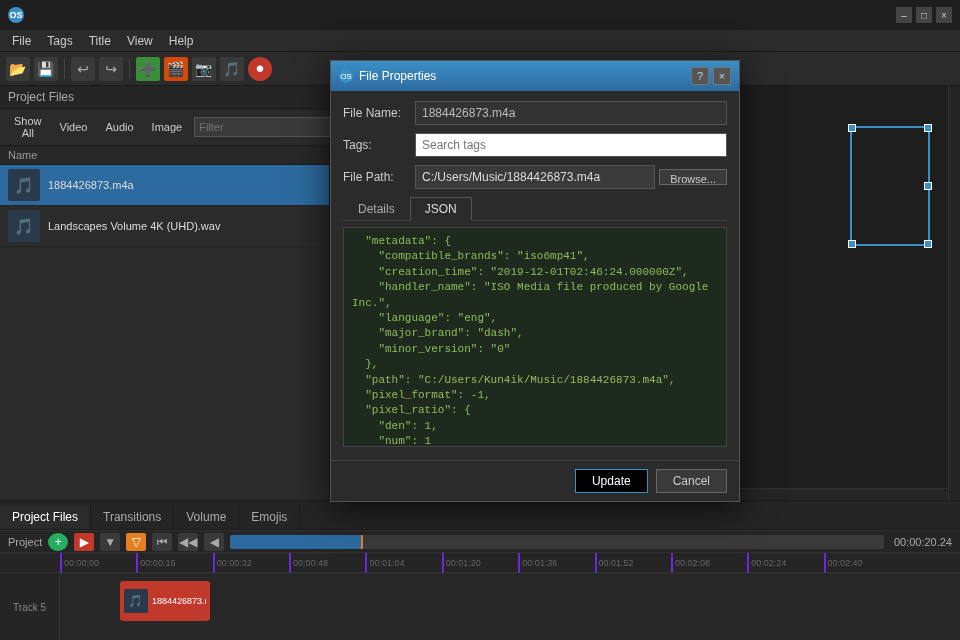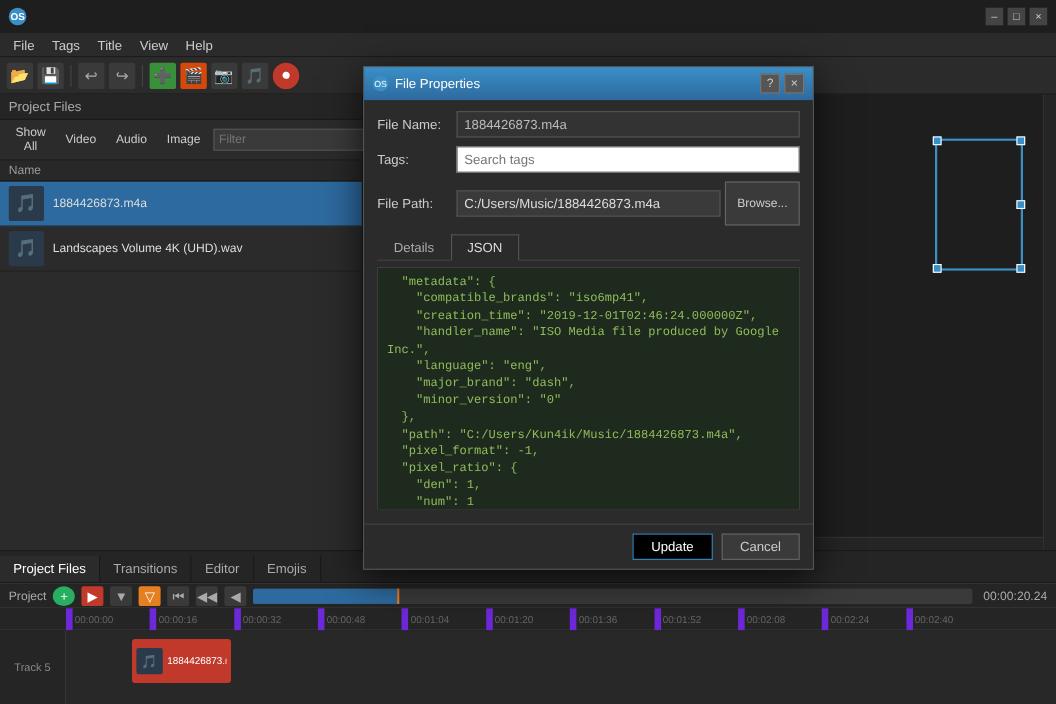"Browse..." .browse-btn { height: 40px -> 16px }
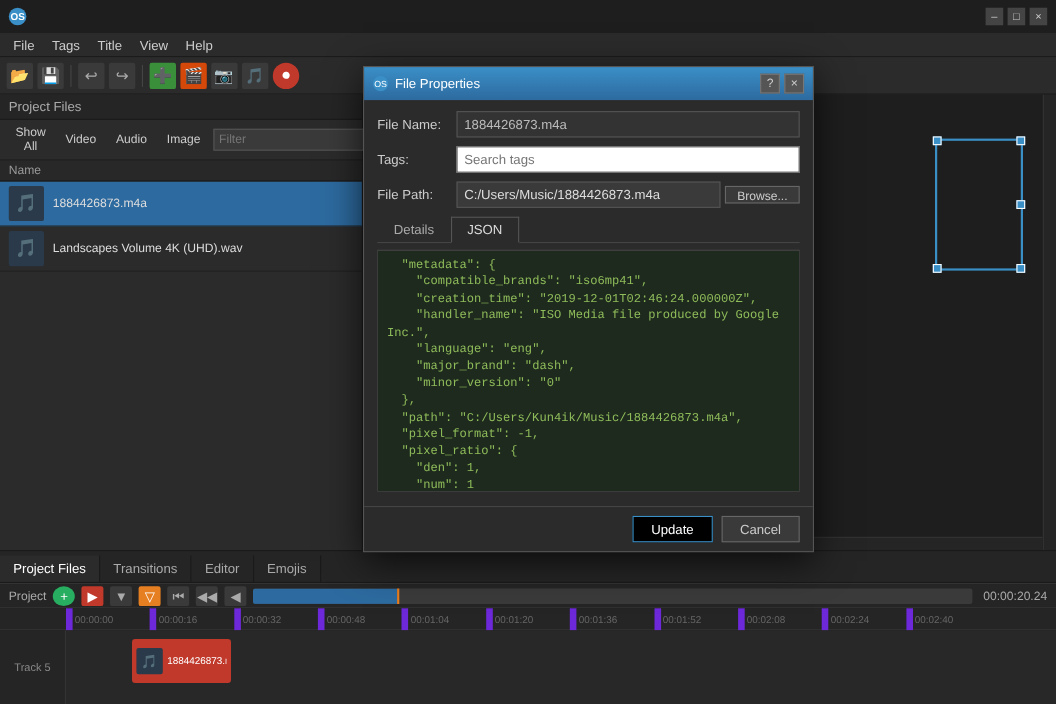"Editor" div.bottom-tab { text: Editor -> Volume }
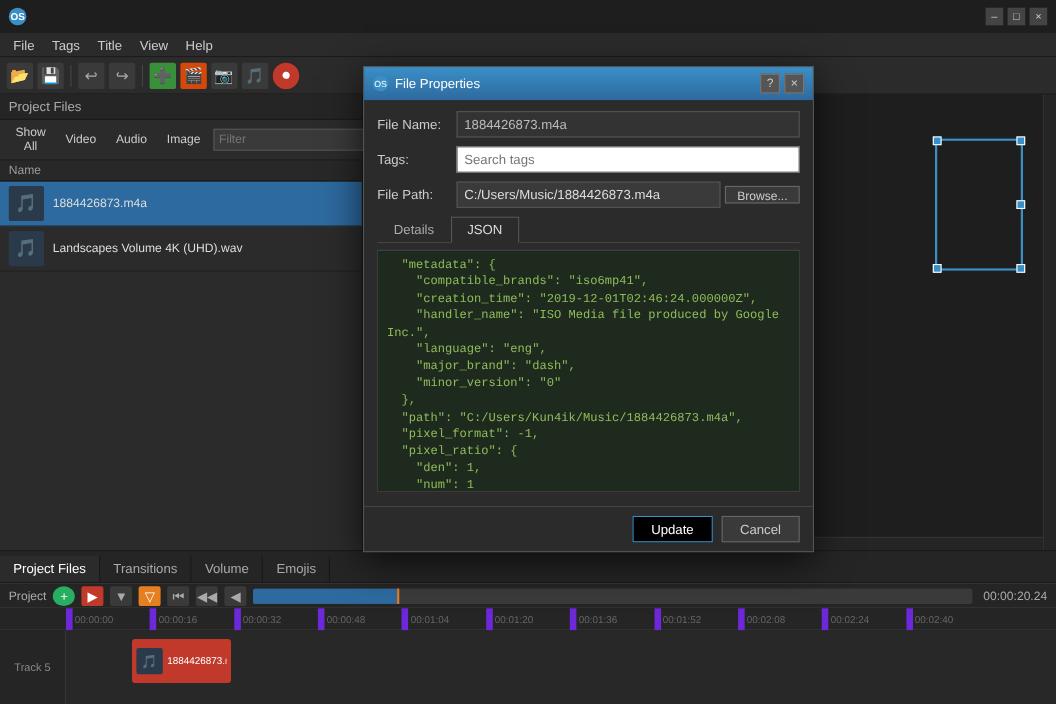"00:00:00" .ruler-tick { border-left: 6px solid #6d28d9 -> 2px solid #6d28d9 }
